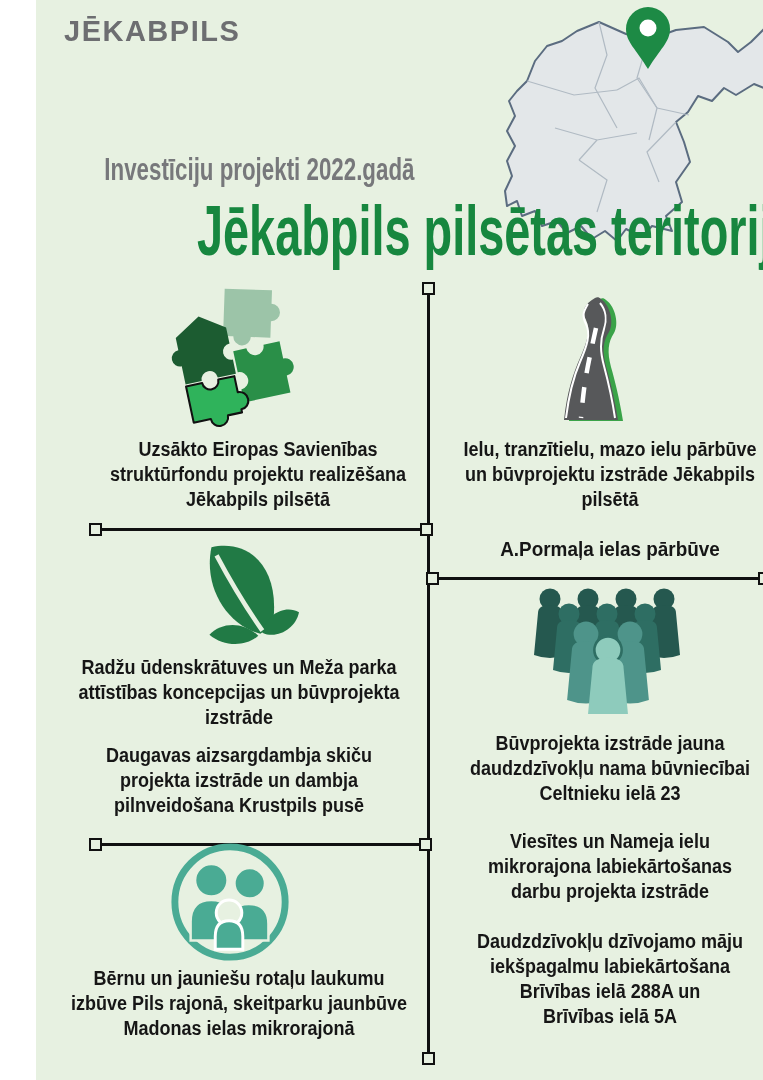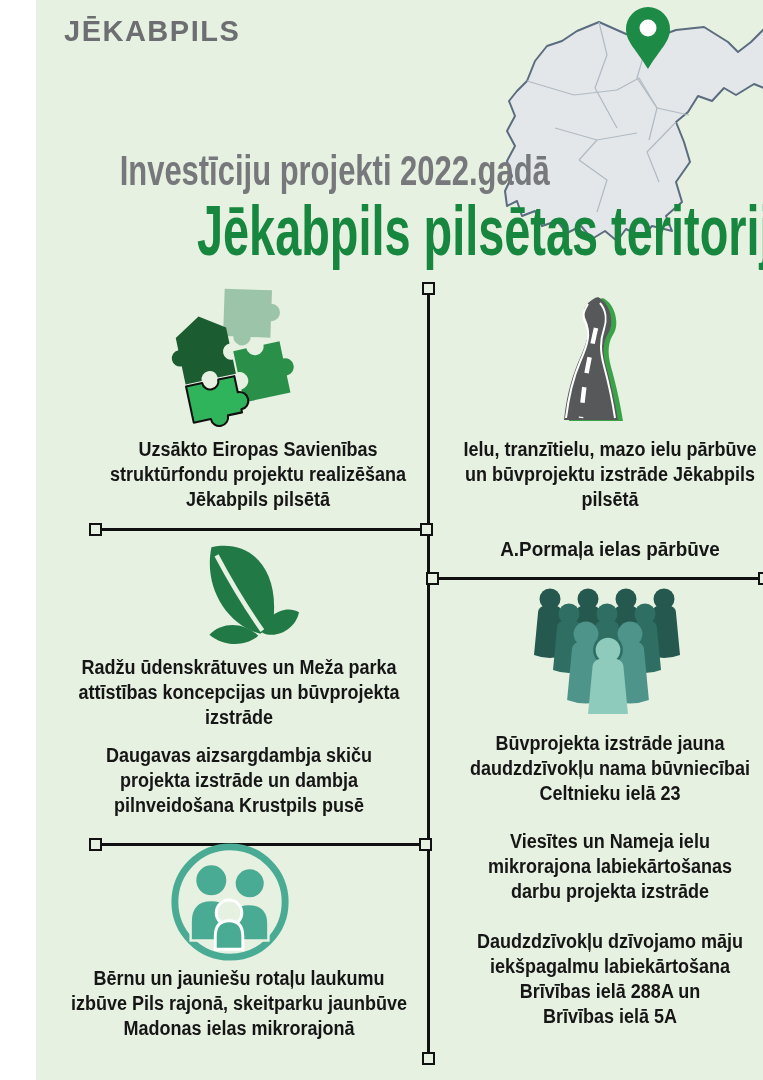"Investīciju projekti 2022.gadā" .subtitle { font-size: 43px -> 31px; left: 0 -> 8px }
